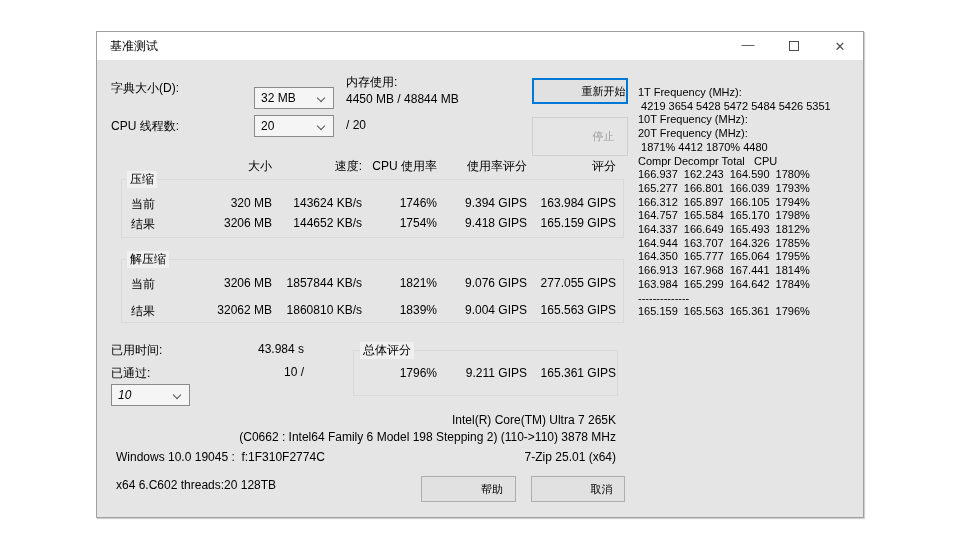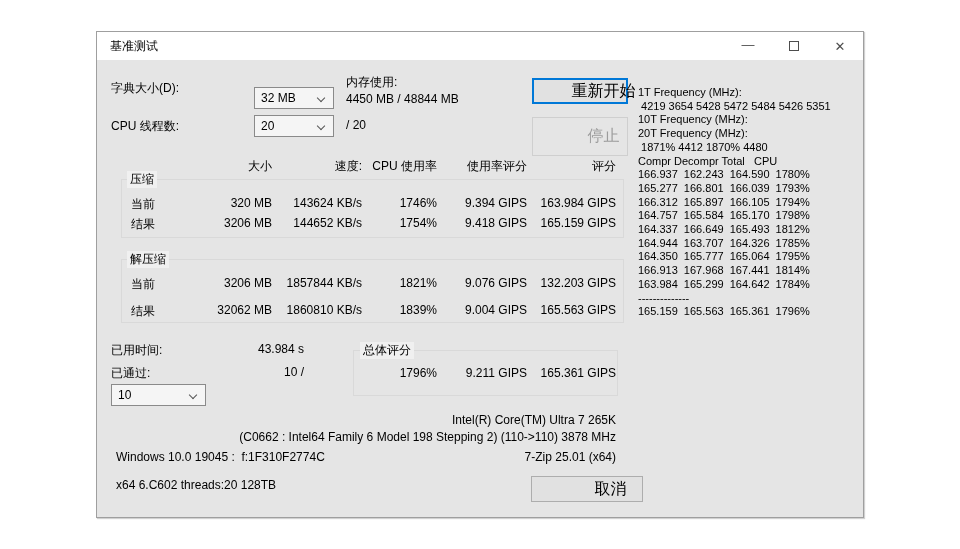"重新开始" .btn { font-size: 16px -> 11px }
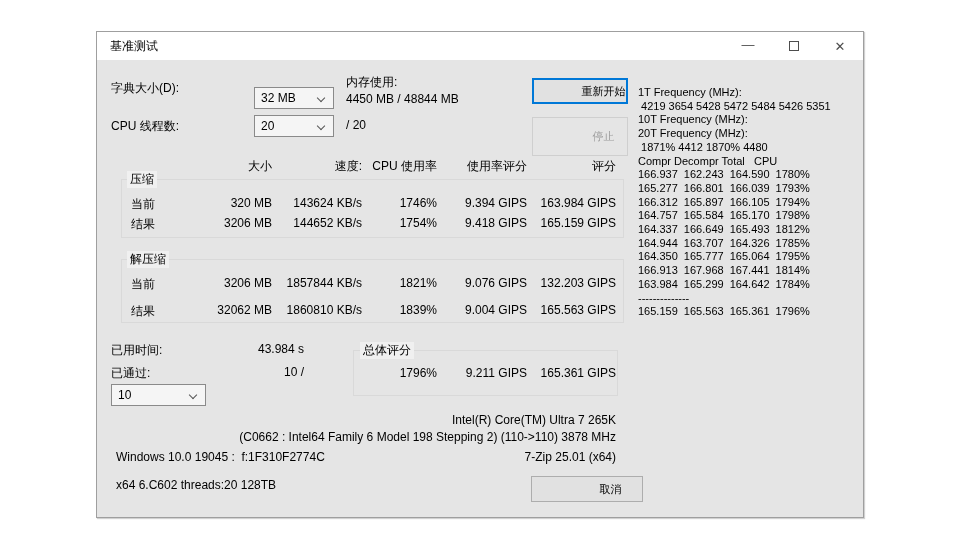"132.203 GIPS" span.rcell { text: 132.203 -> 277.055 }
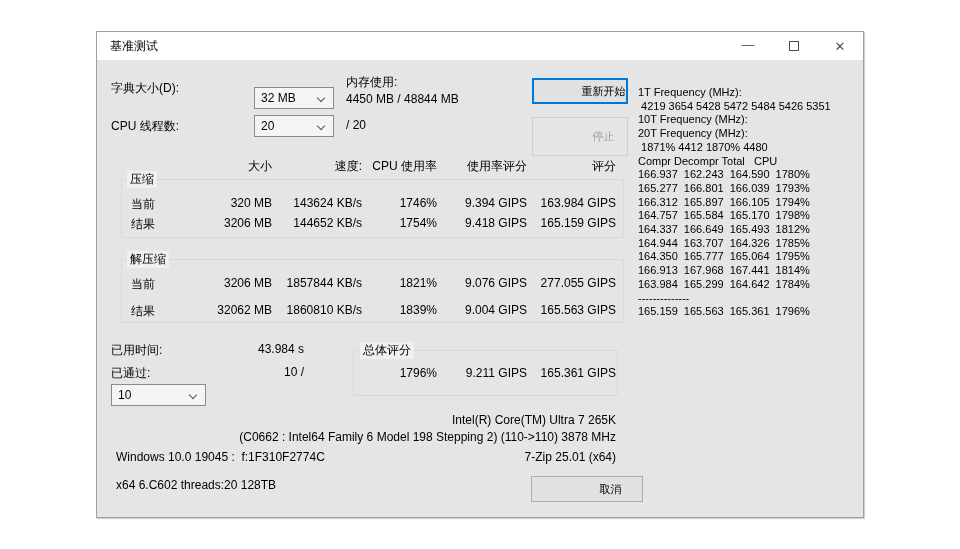"10" div.combo { font-style: none -> italic; width: 95px -> 79px }
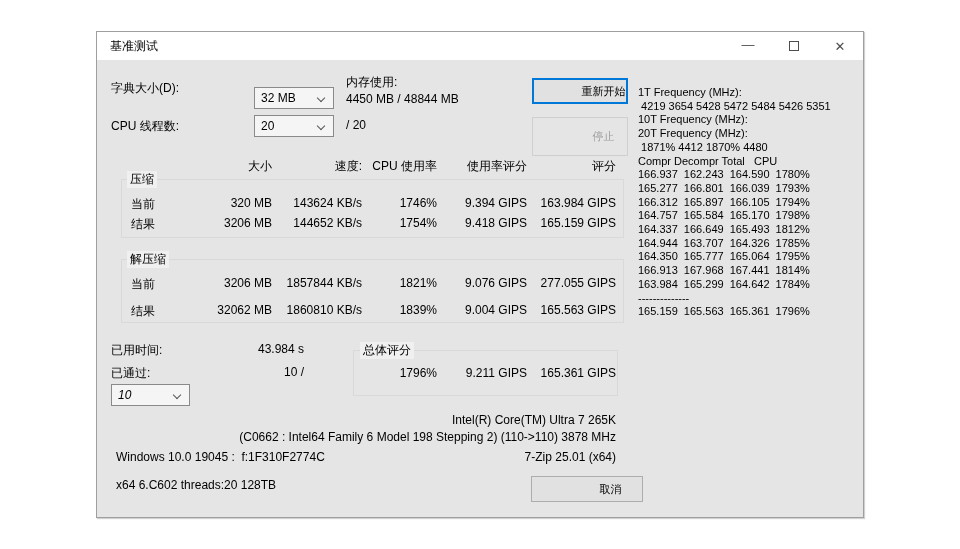"帮助" div.btn { html: none -> <div>帮助</div> }
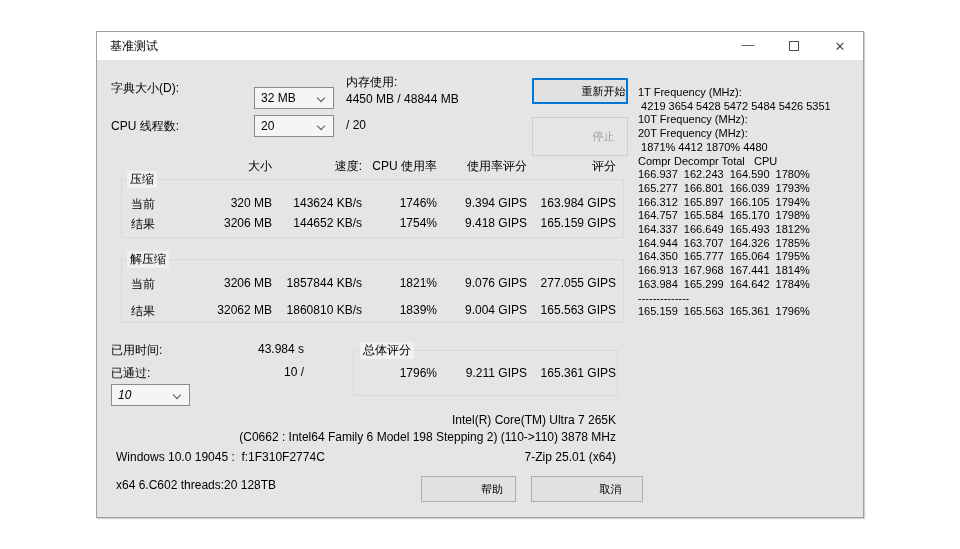"取消" div.btn { width: 112px -> 94px }
